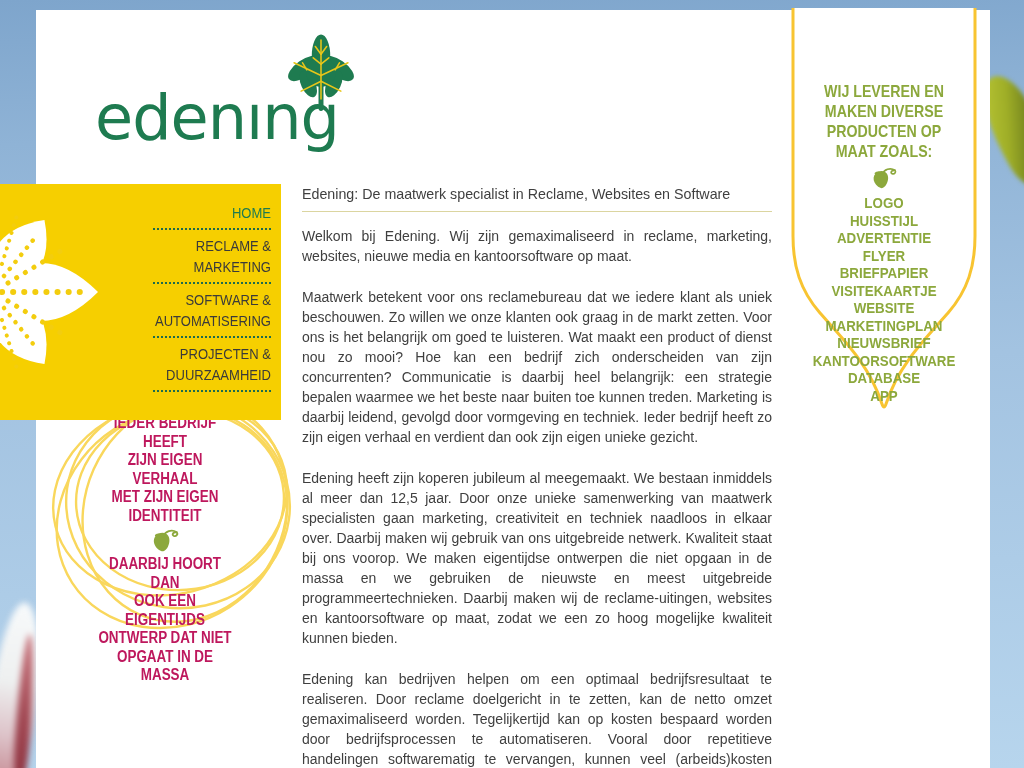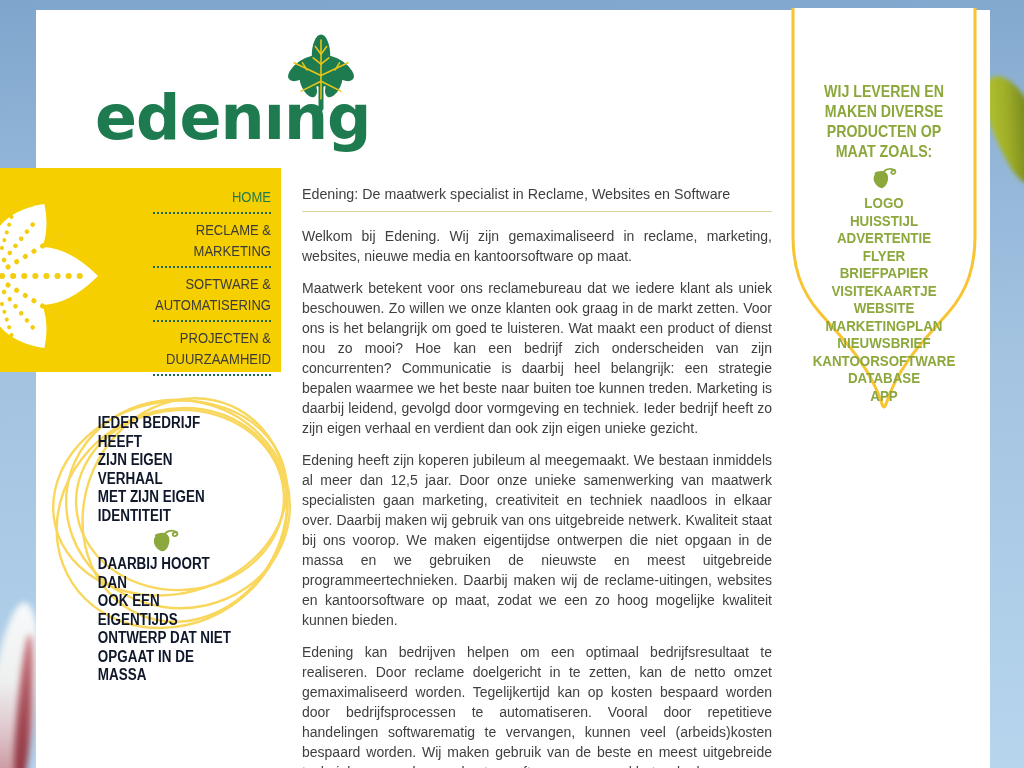"edenıng" .logo-text { font-weight: 700 -> 400 }
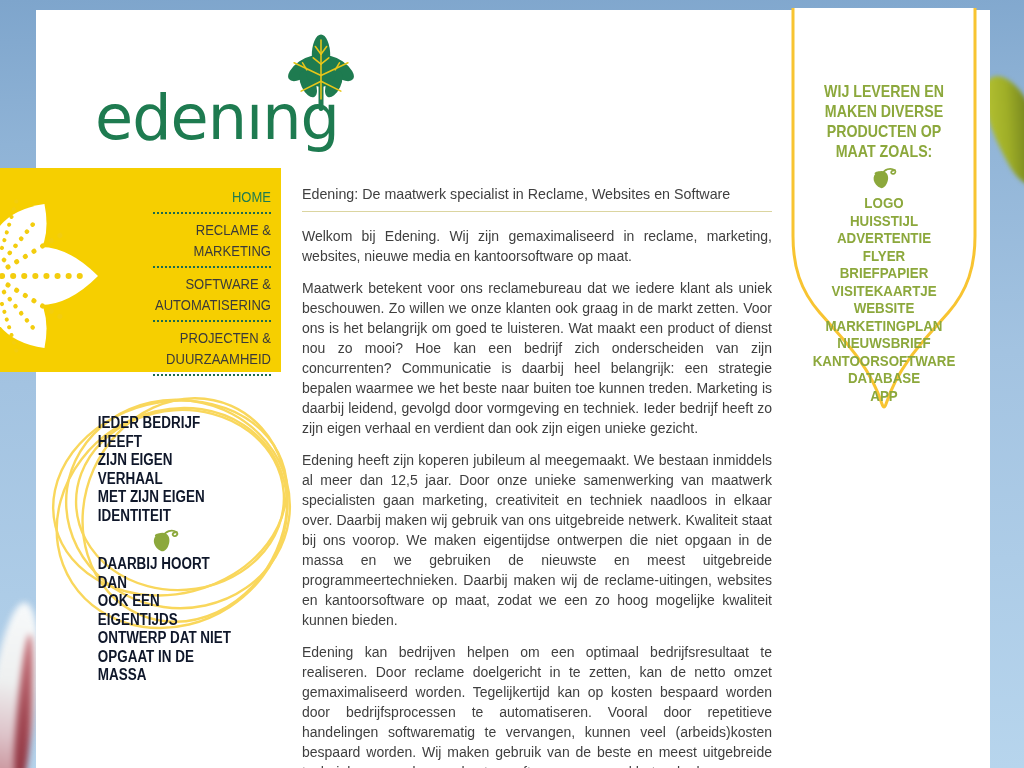"HOME" .navblock { height: 204px -> 236px; top: 168px -> 184px }
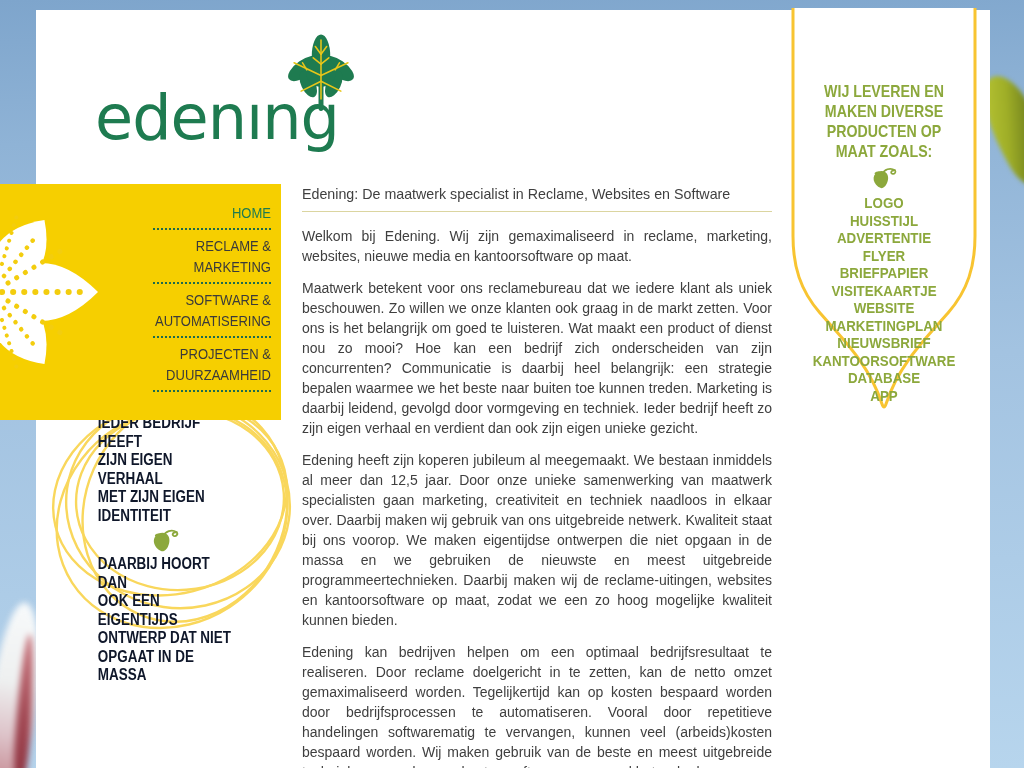"Maatwerk betekent voor ons reclamebureau" .main p + p { margin-top: 12px -> 21px }
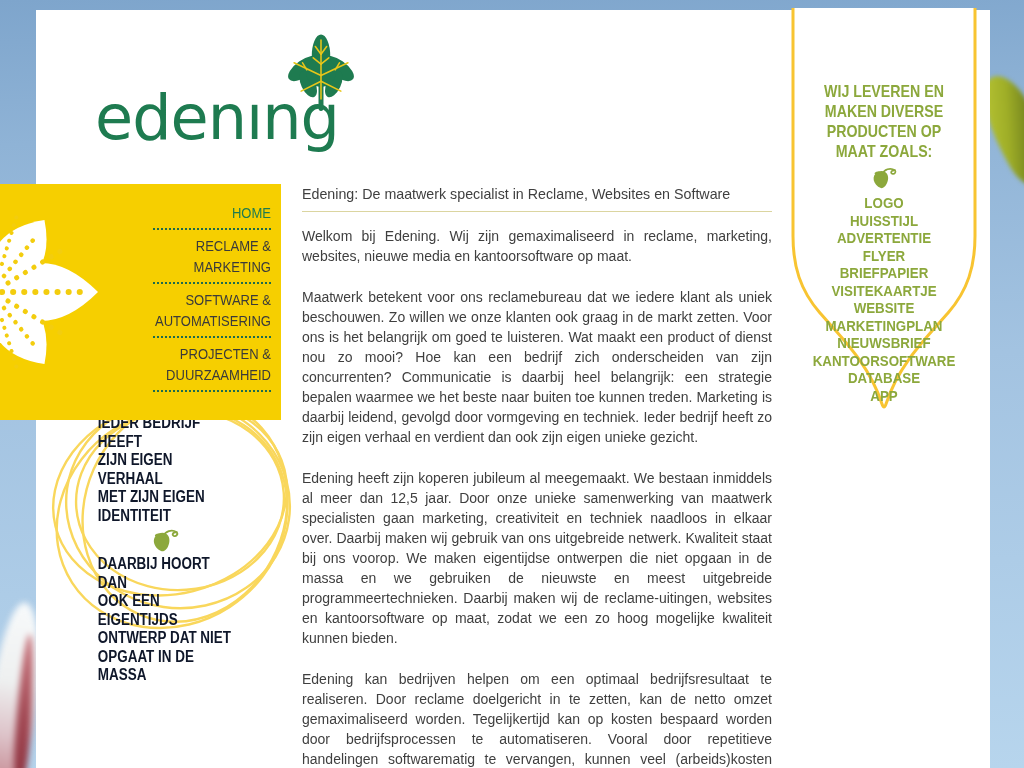"IEDER BEDRIJF HEEFT" .quote { color: #0f172a -> #be185d; text-align: left -> center }
